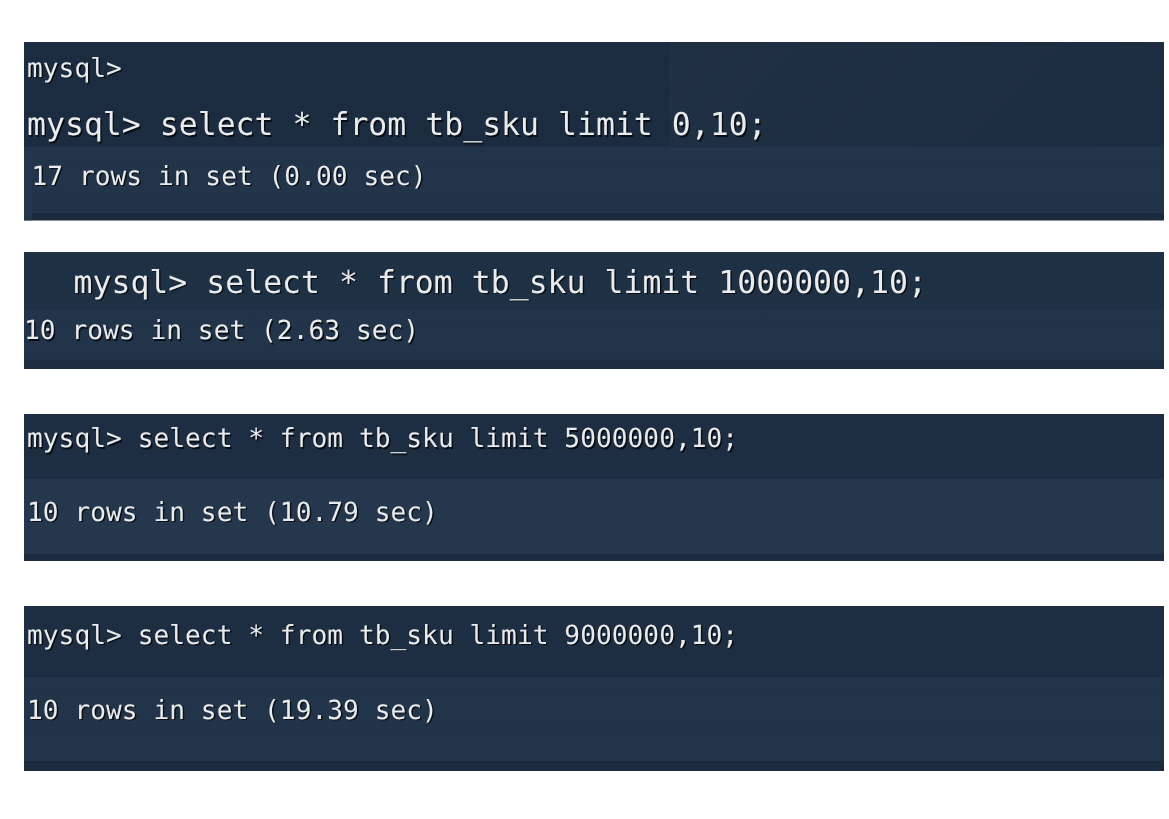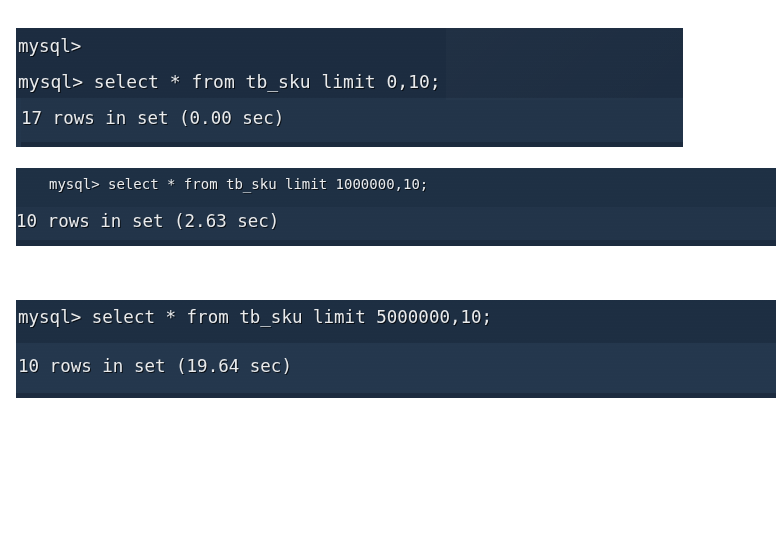"mysql>" #block-1 { width: 667px -> 760px }
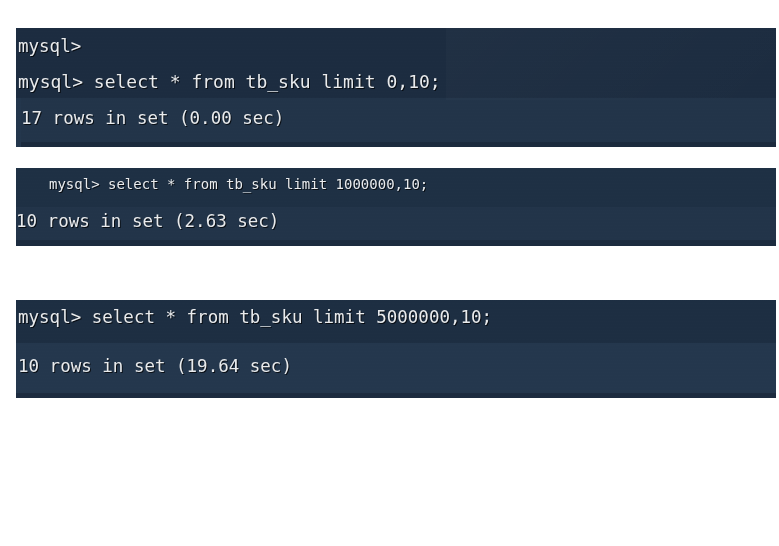"mysql> select * from tb_sku limit 0,10;" #block-1 .l2 { font-size: 18px -> 21px }
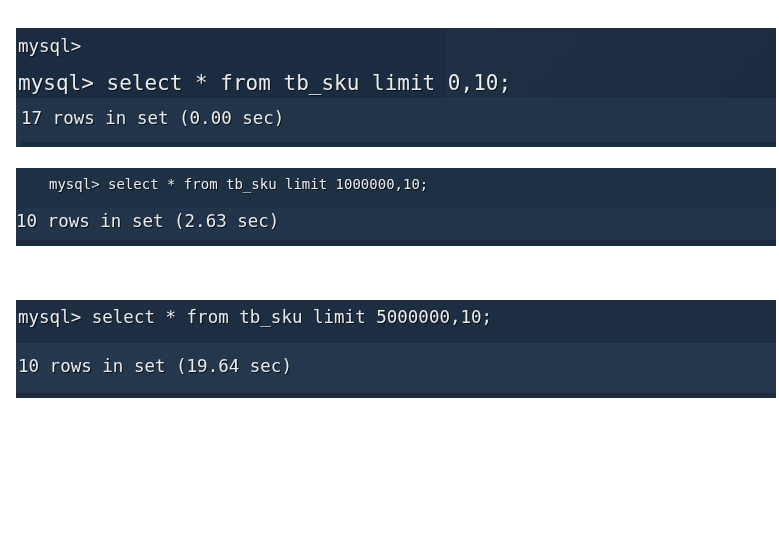"mysql> select * from tb_sku limit 1000000,10;" #block-2 .l1 { font-size: 14px -> 21px }
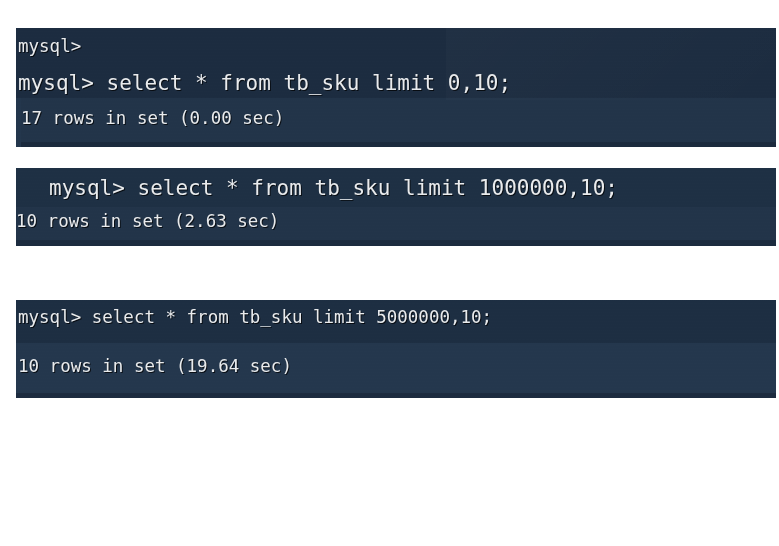"mysql> select * from tb_sku limit 5000000,10;" #block-3 { margin-top: 24px -> none }
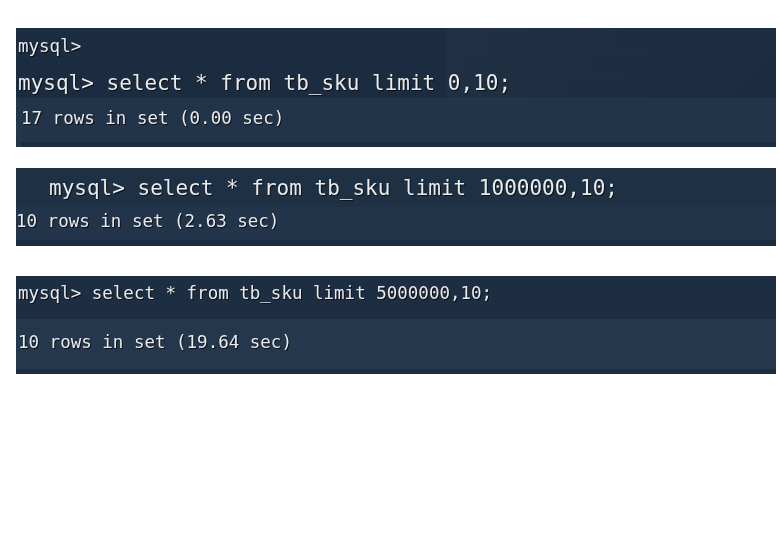"10 rows in set (19.64" div.line { text: 19.64 -> 10.79 }
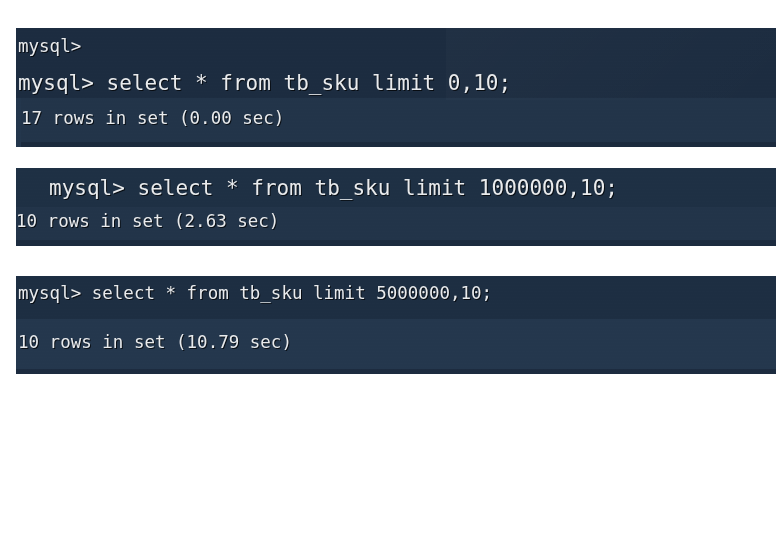"mysql> select * from tb_sku limit 9000000,10;" div.console-block { html: none -> <div> <div>mysql&gt; select * from tb_sku limit 9000000,10;</div> <div>10 rows in set (19.39 sec)</div> <div></div> </div> }
